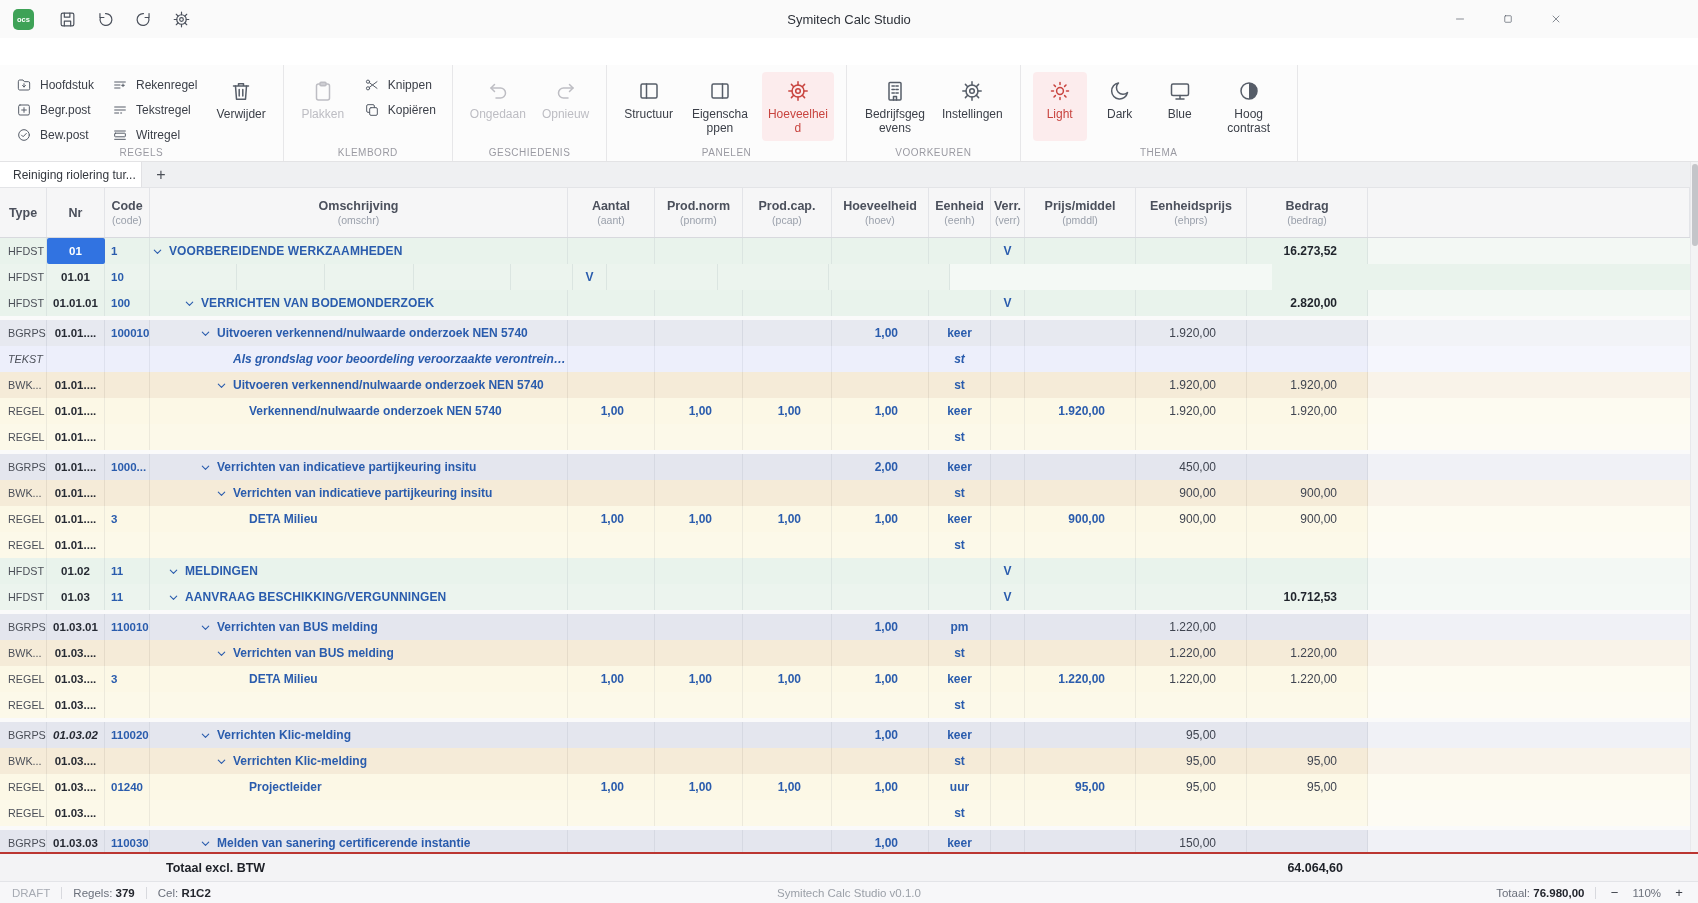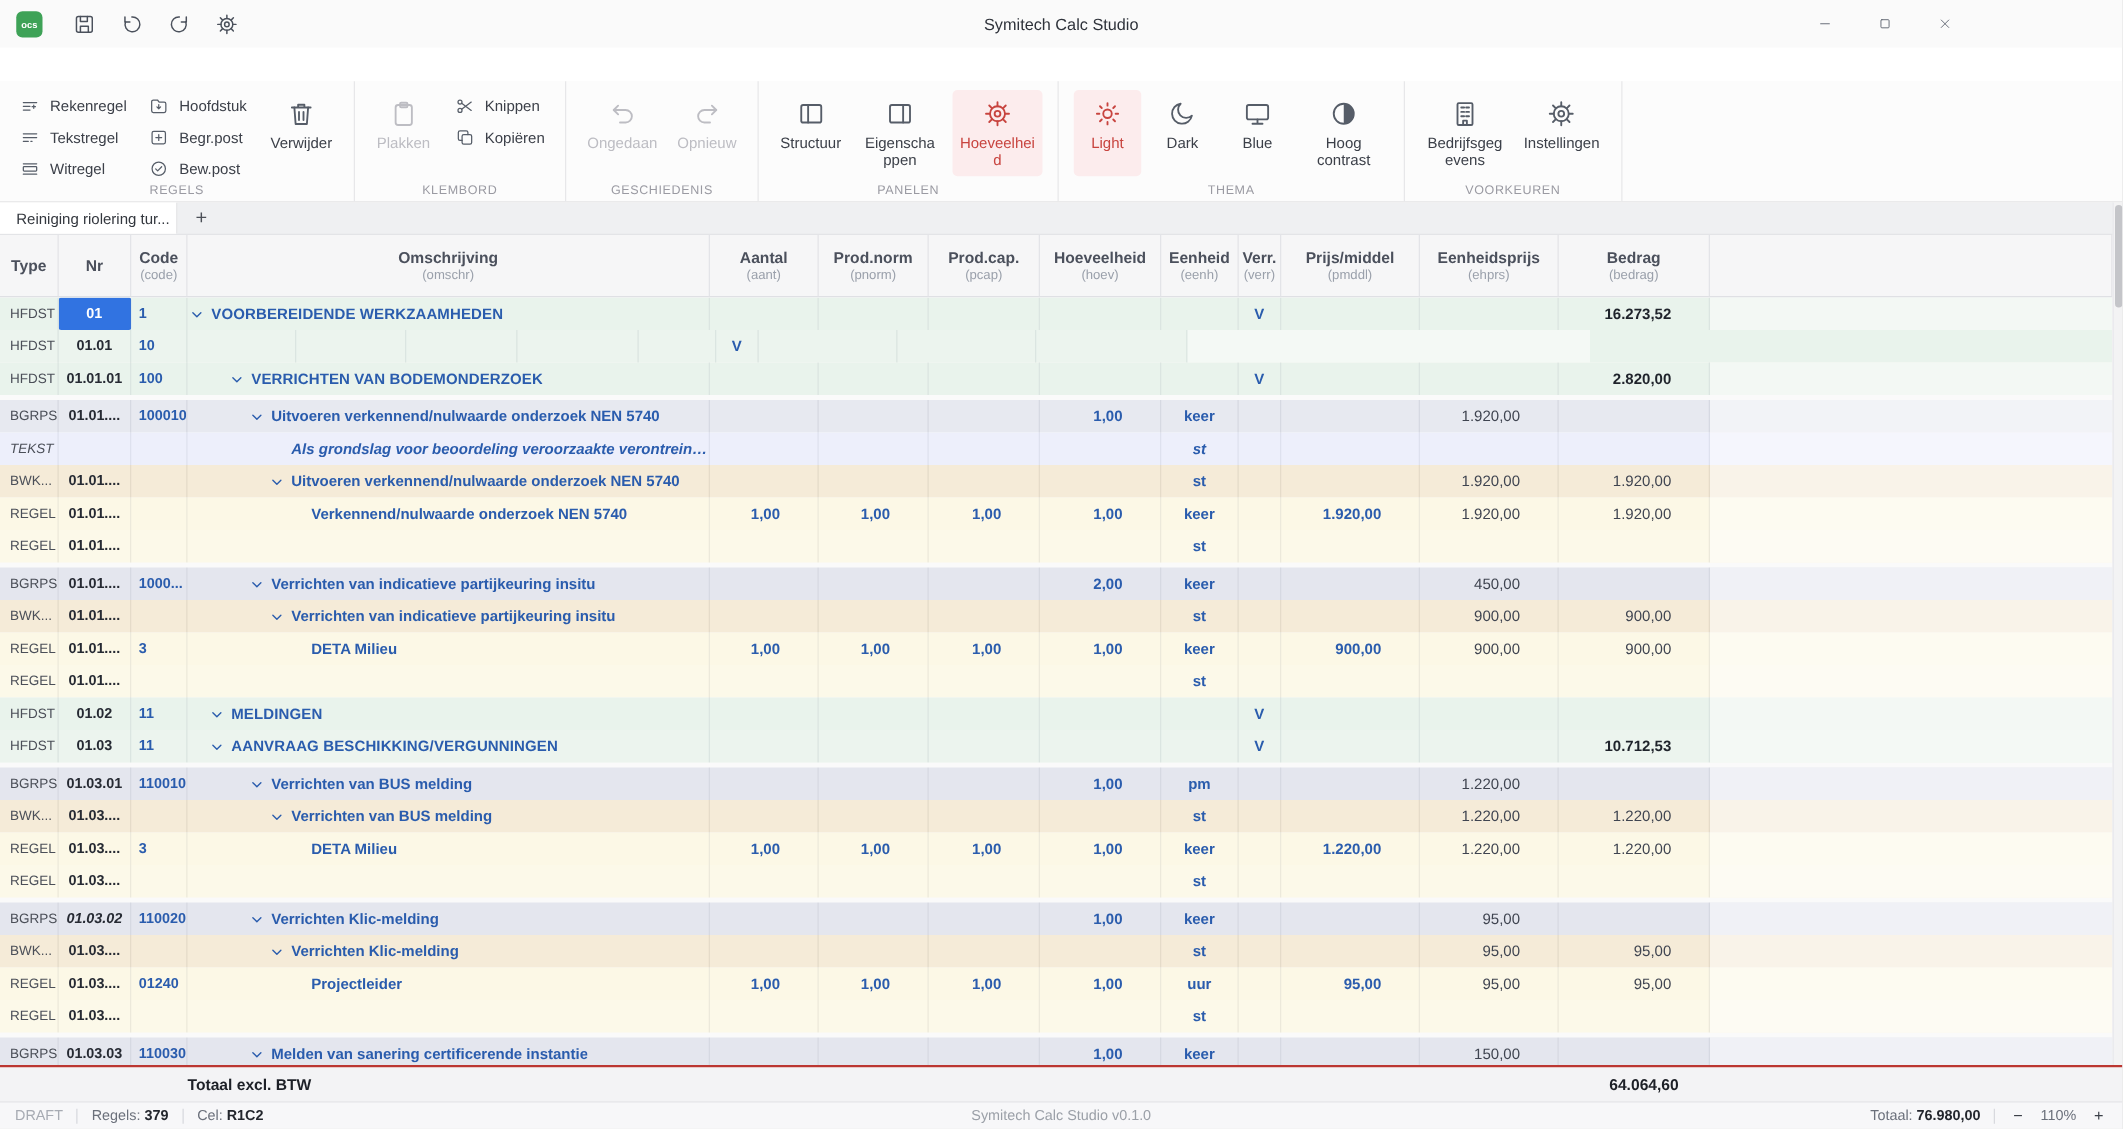"Rekenregel" div.rstack { order: before "Hoofdstuk" -> after "Hoofdstuk" }
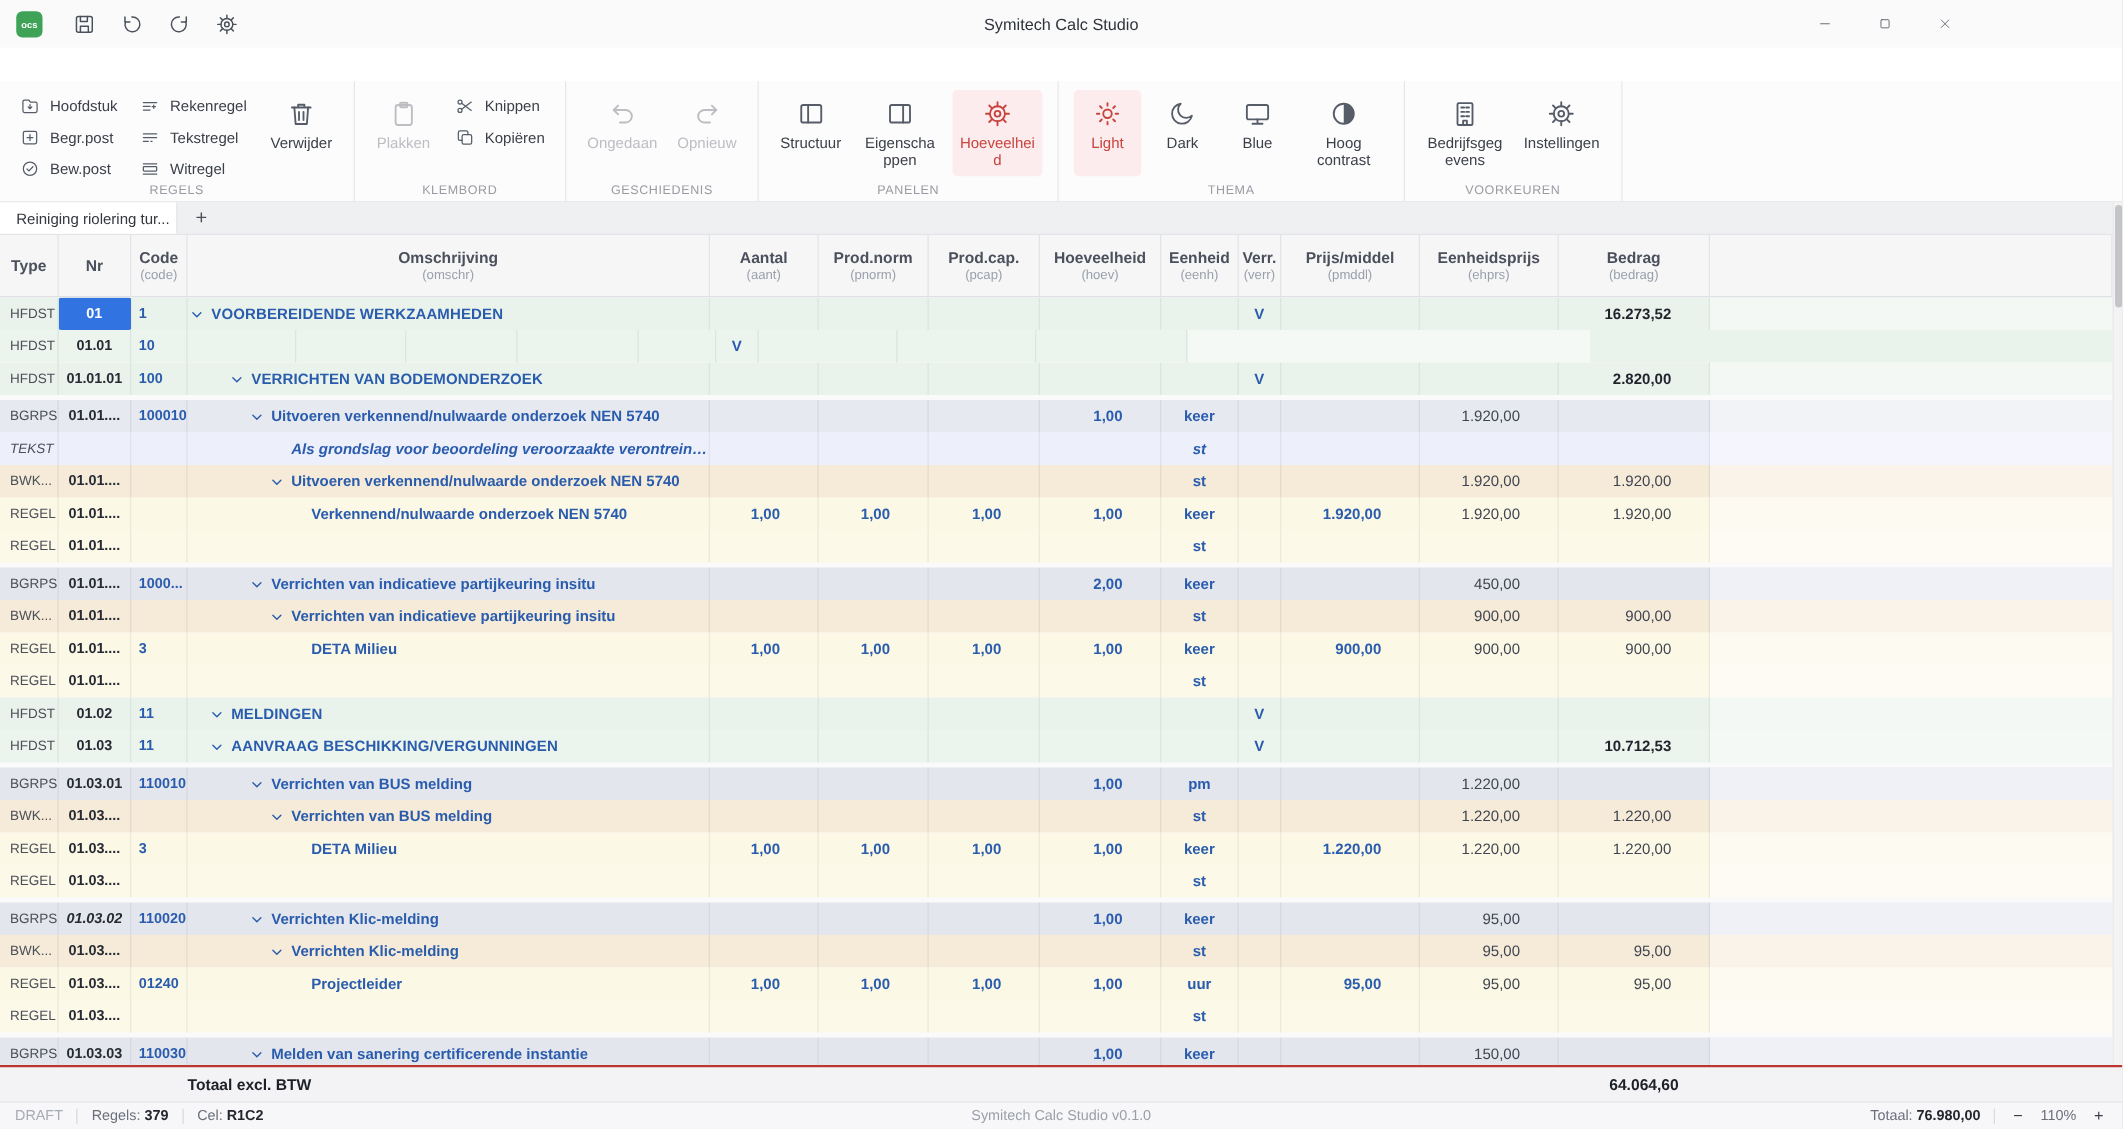"Light" div.rgroup { order: before "Bedrijfsgegevens" -> after "Bedrijfsgegevens" }
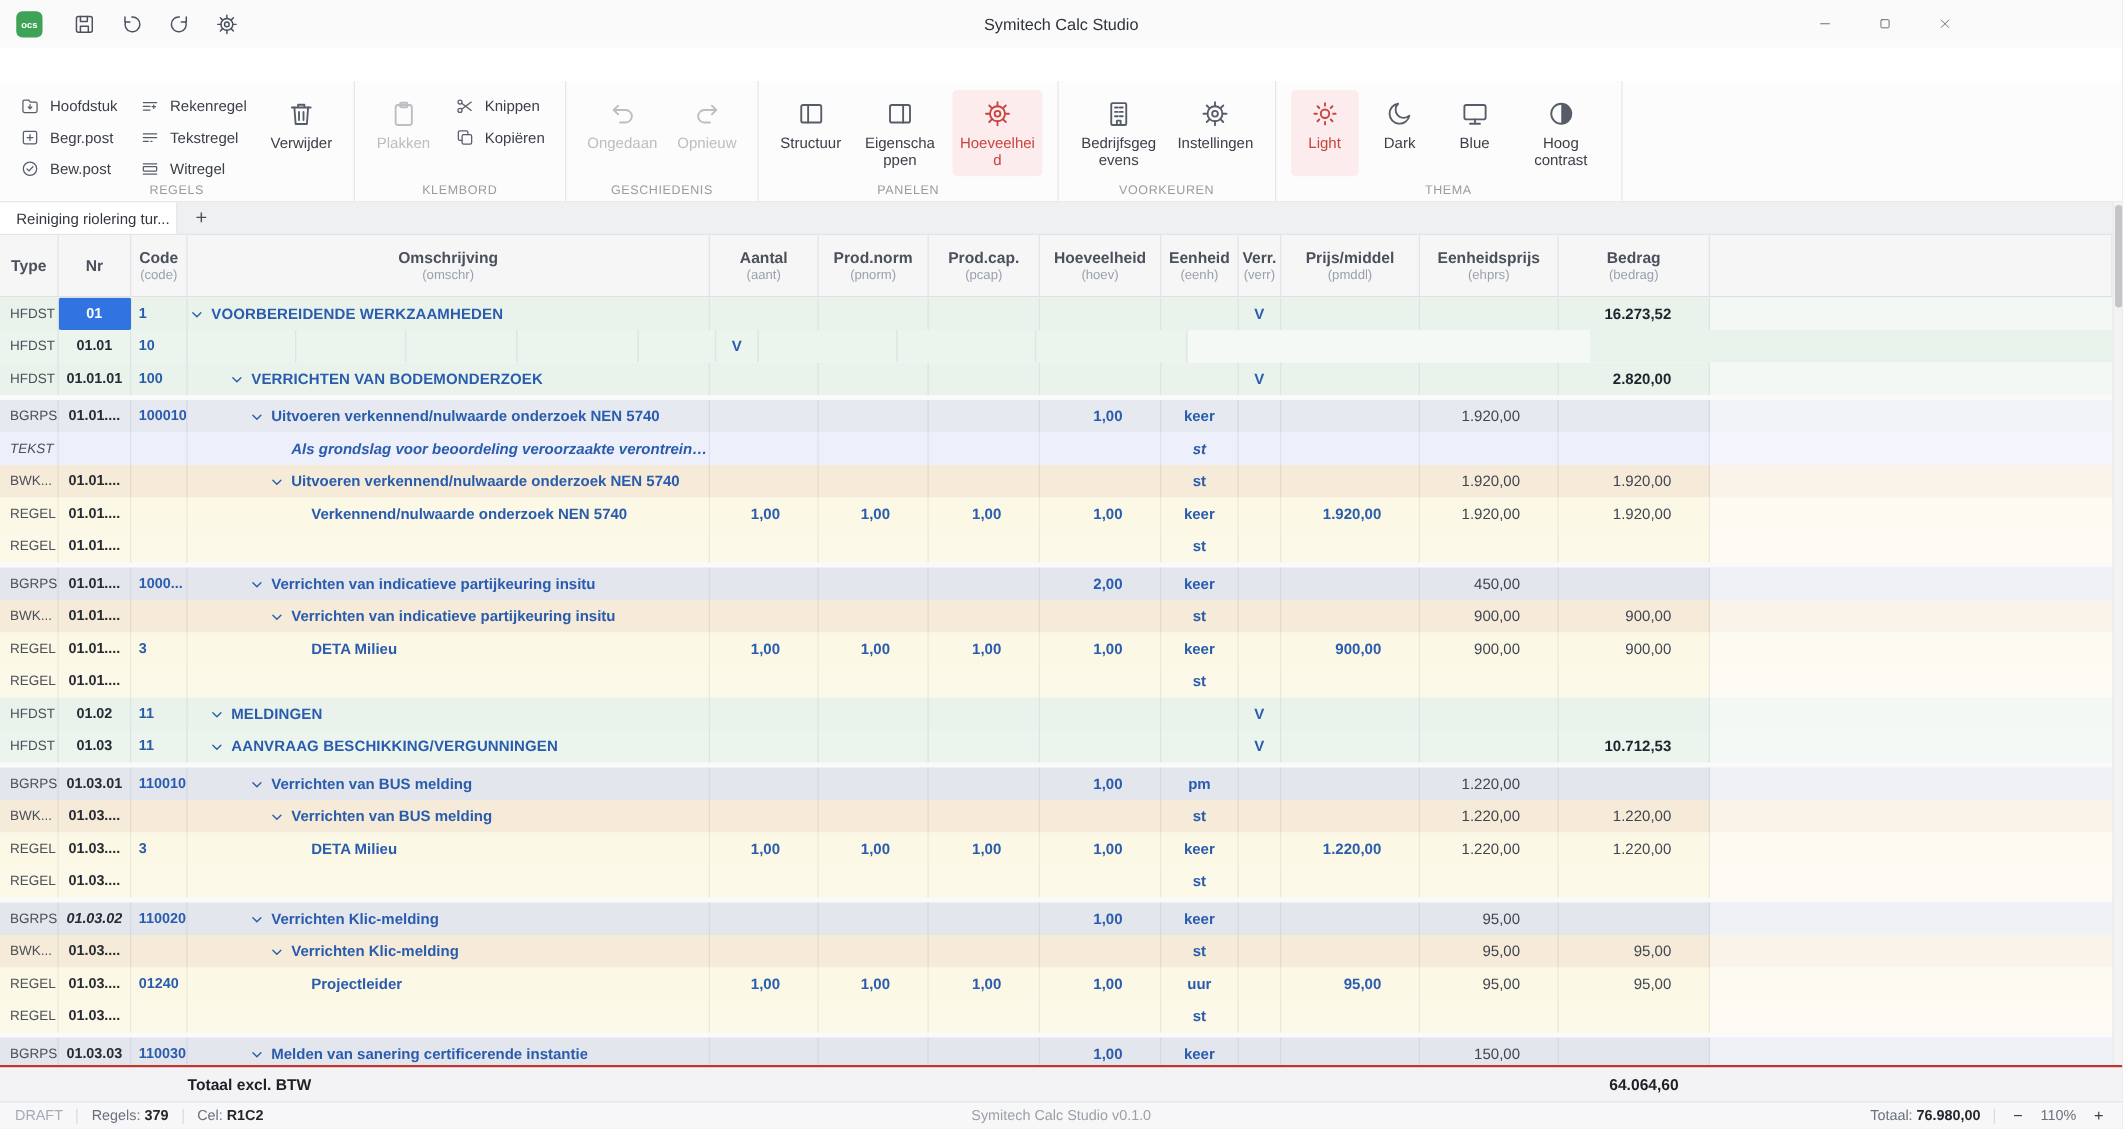"Totaal excl. BTW" .totalbar .tl { left: 150px -> 166px }
